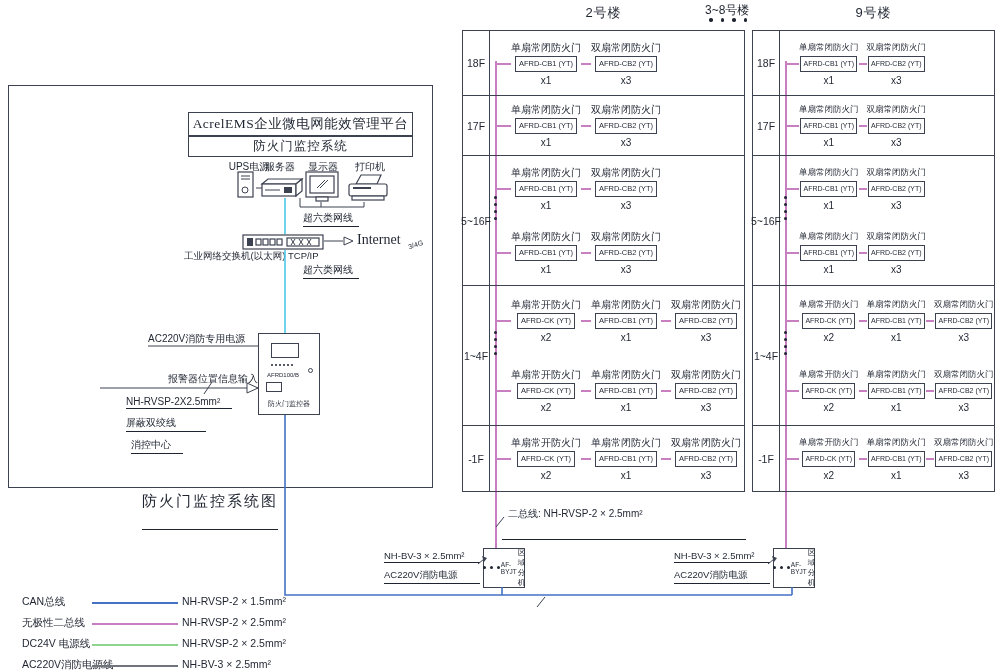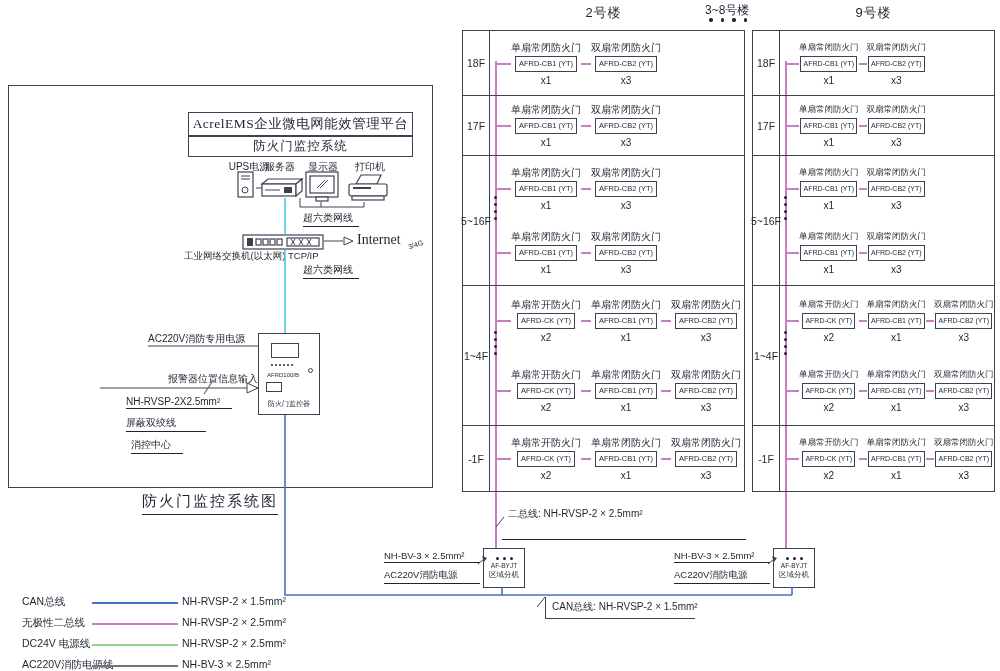"防火门监控系统图" .sys-title { padding-bottom: 3px -> 18px }
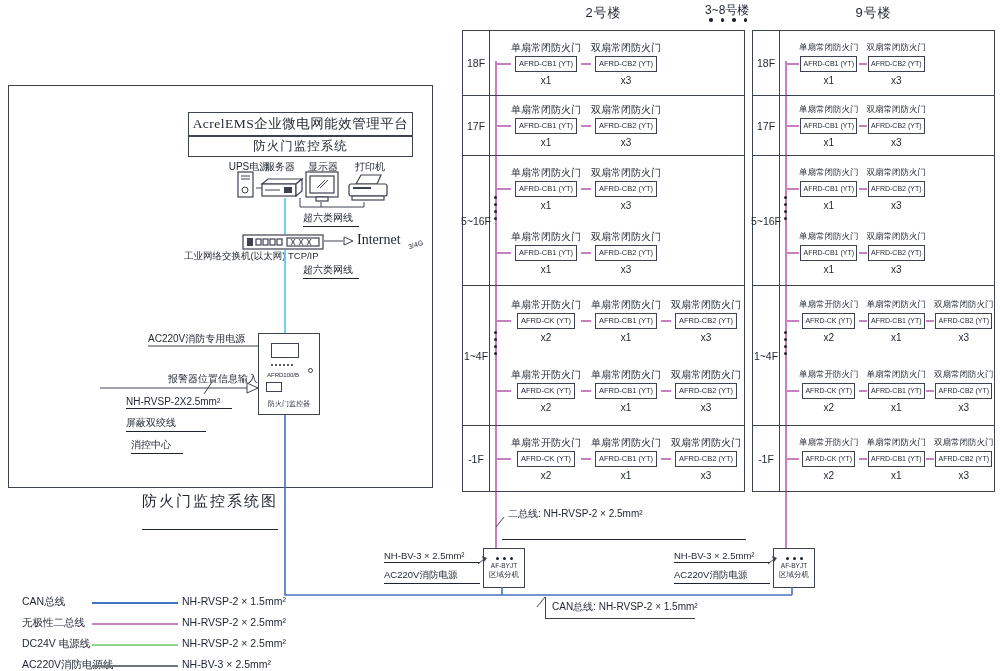"区域分机" .extbox { flex-direction: column -> row }
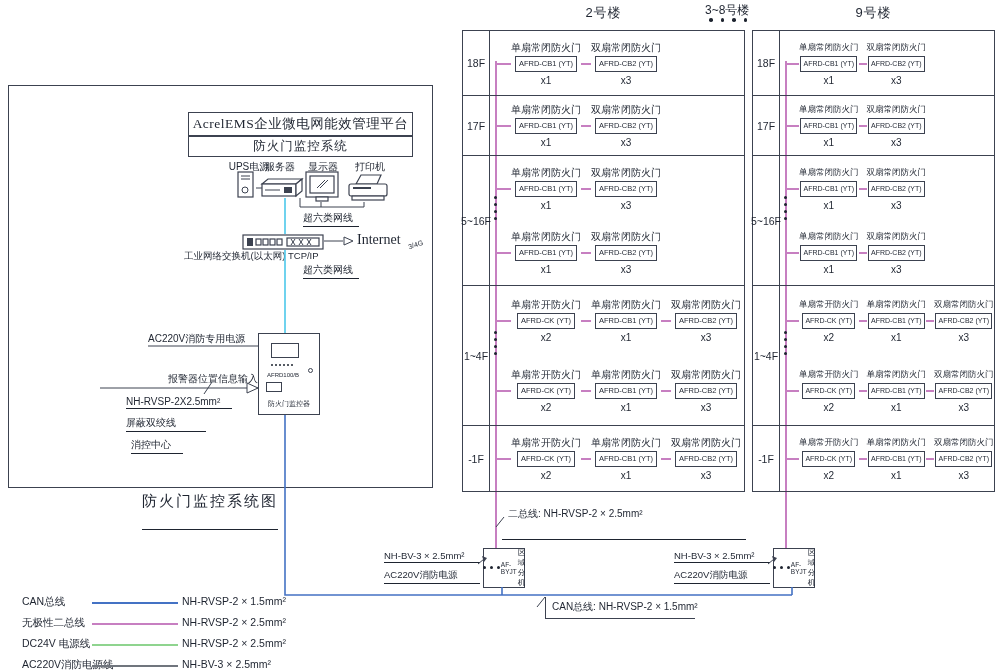"CAN总线: NH-RVSP-2 × 1.5mm²" div.abs { html: <div>CAN总线: NH-RVSP-2 × 1.5mm²</div> -> none }
